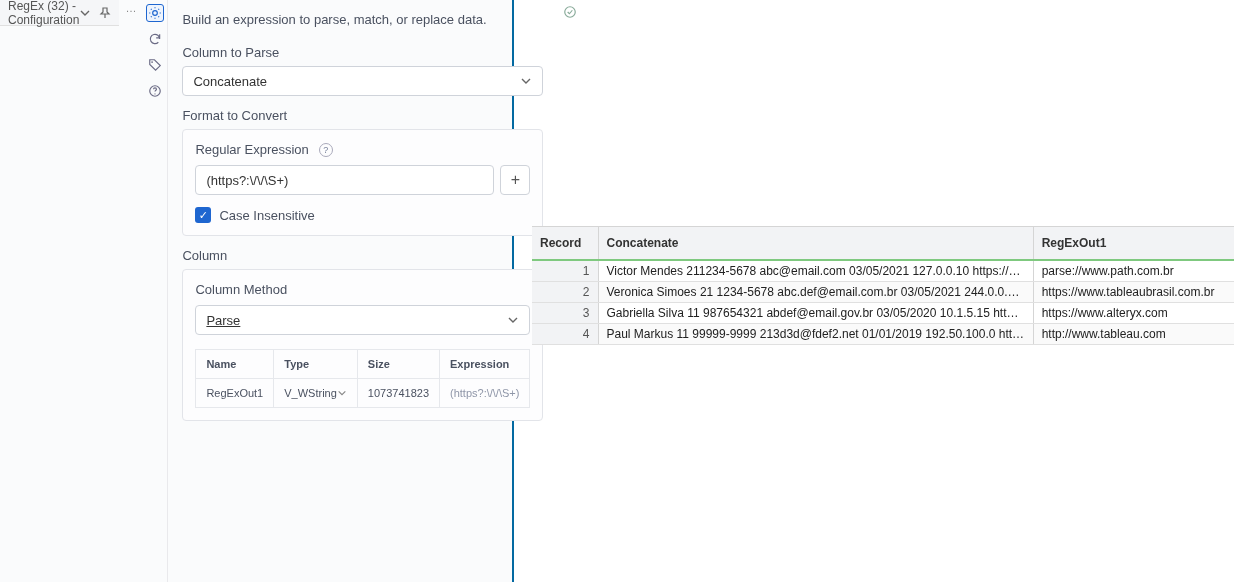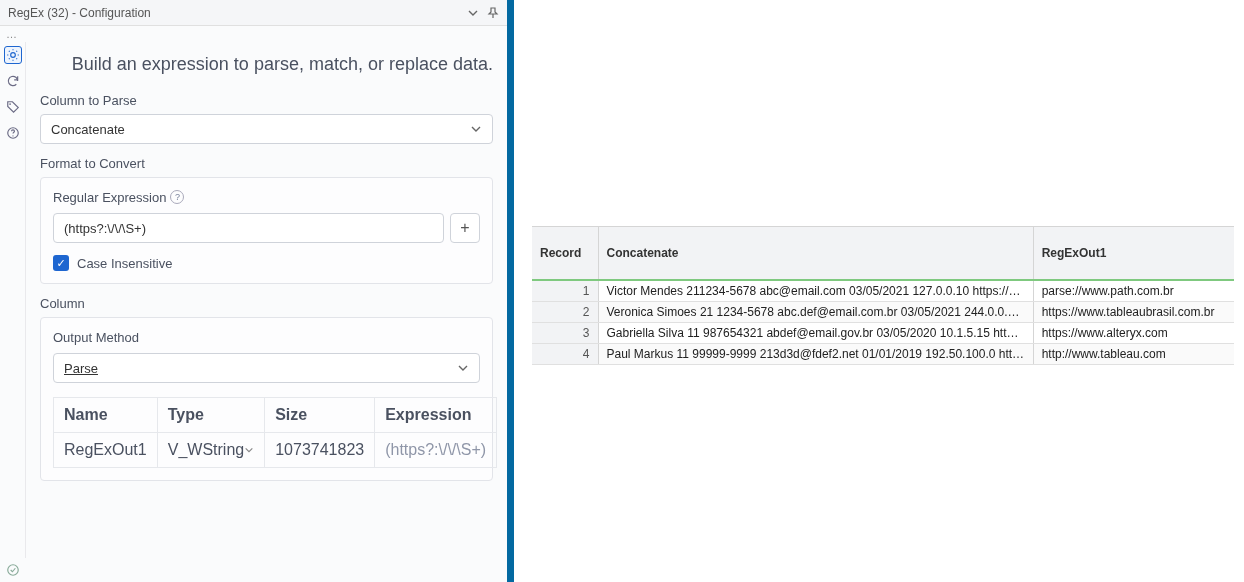"RegEx (32) - Configuration" .left-panel { border-right: 7px solid #0369a1 -> 2px solid #0369a1; flex-direction: column -> row }
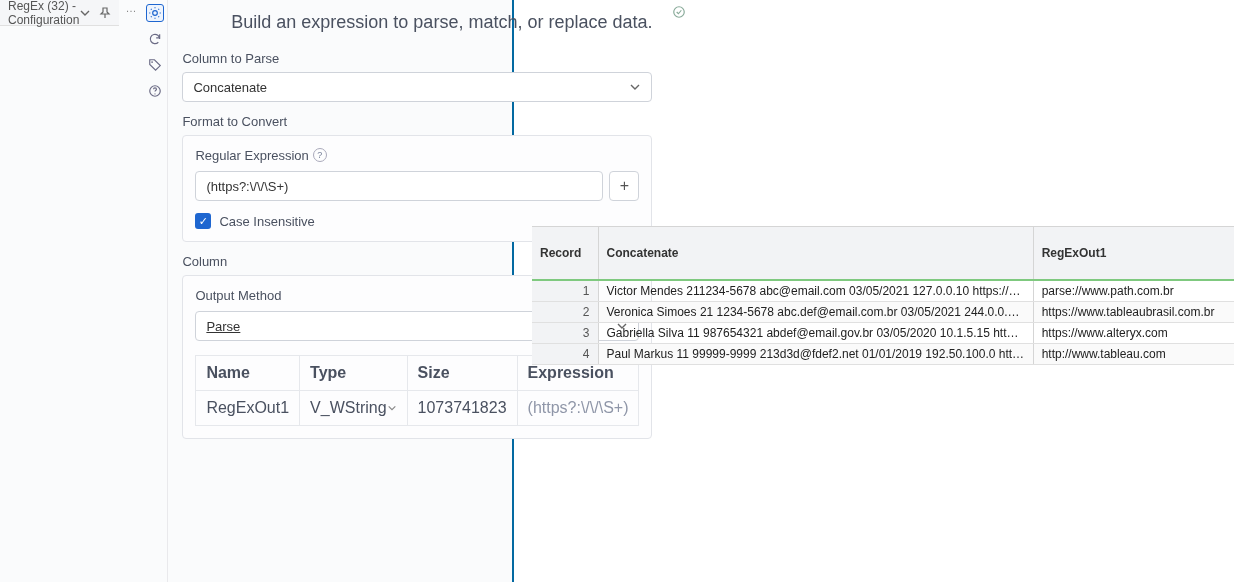"Build an expression to parse," .subtitle { font-size: 18px -> 13px; text-align: right -> none }
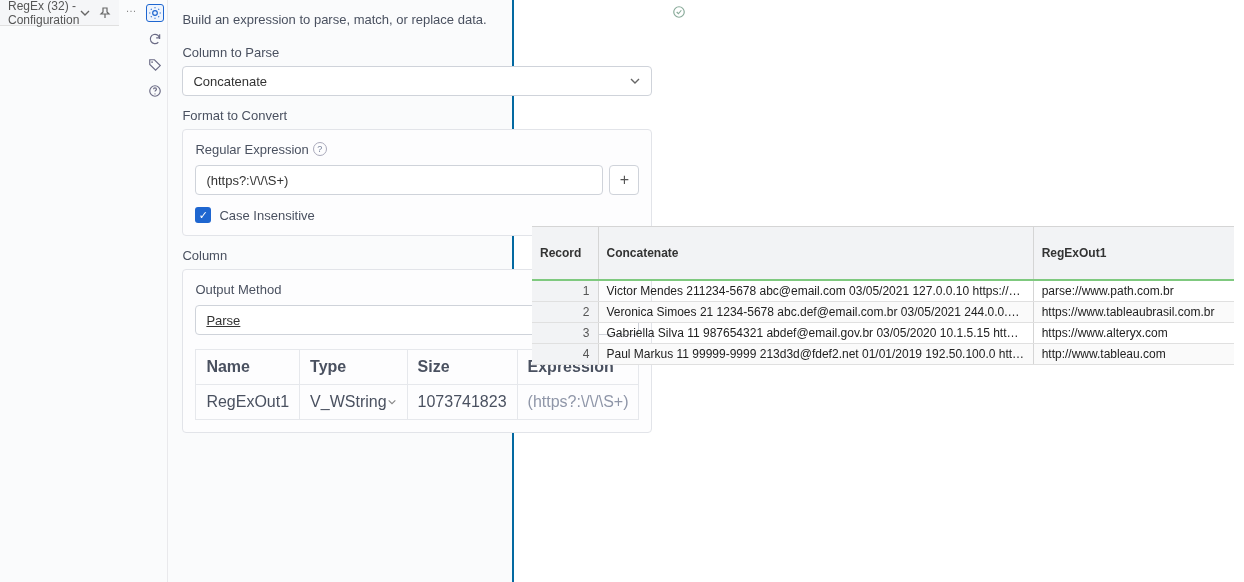"Regular Expression" .inline-label { align-items: flex-start -> center; gap: 4px -> 10px }
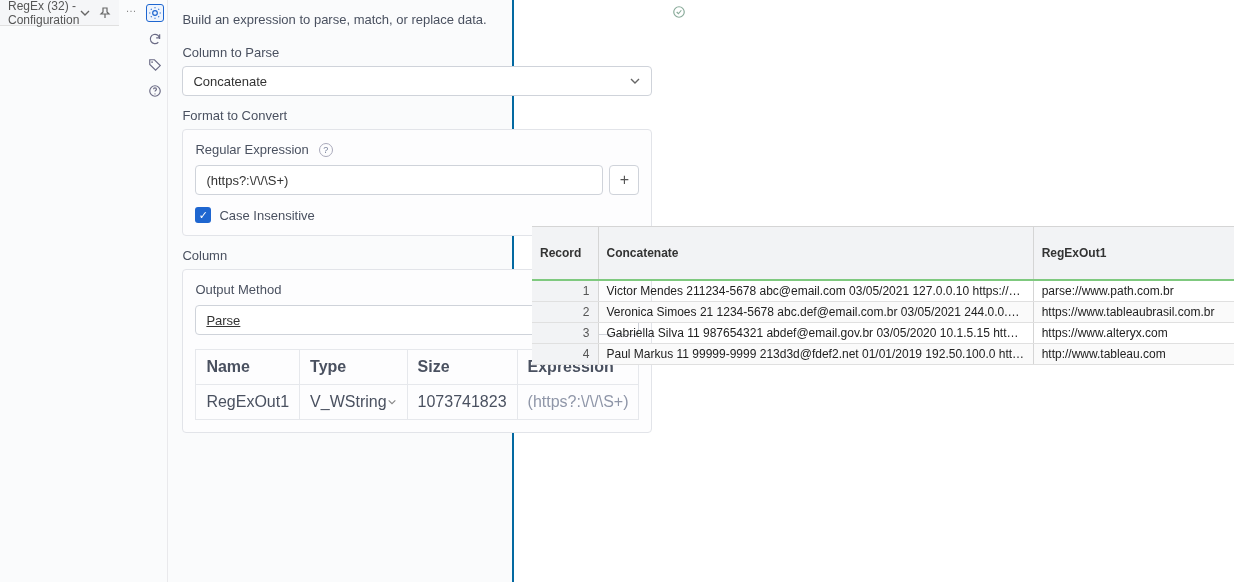"Record" .data-table th { padding: 19px 8px -> 9px 8px }
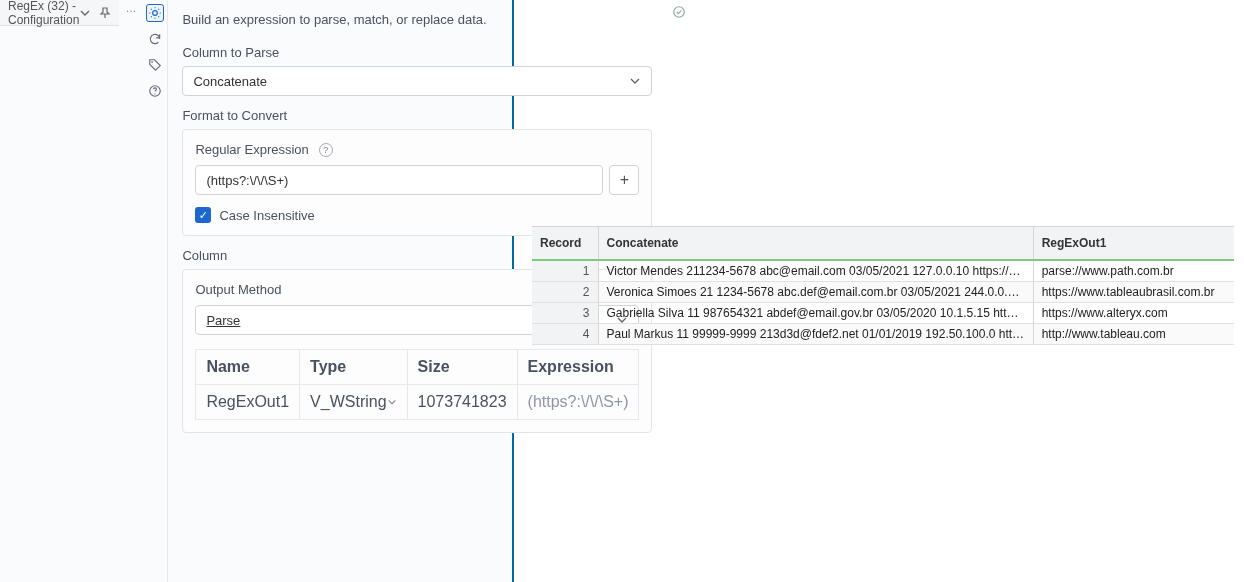"Output Method" span { text: Output -> Column }
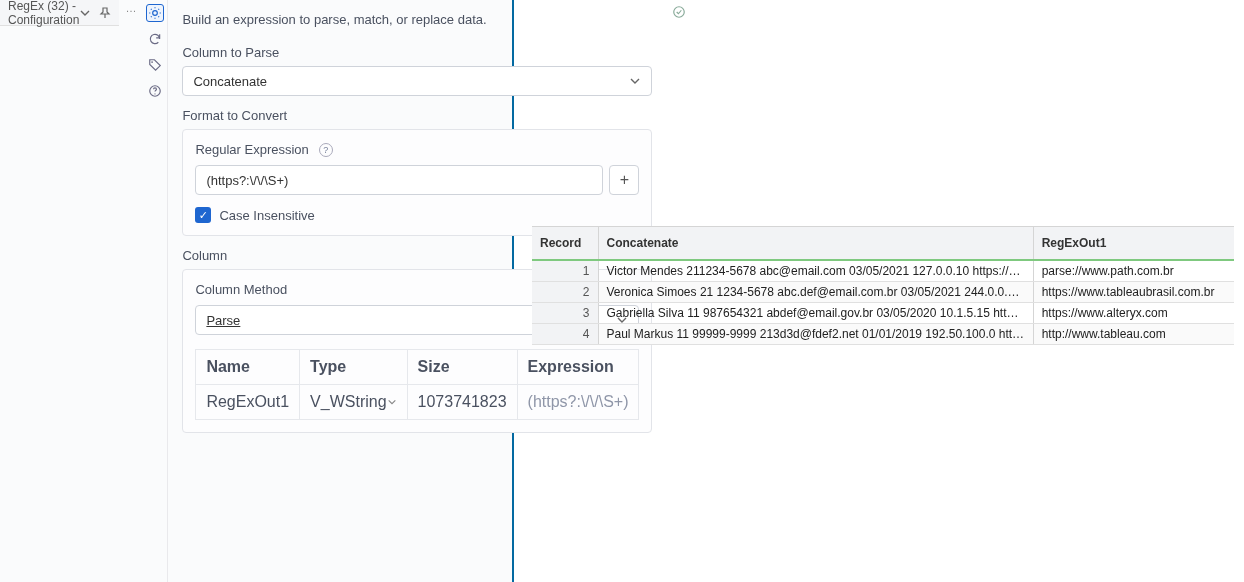"Name" .out-table { font-size: 16px -> 11px }
